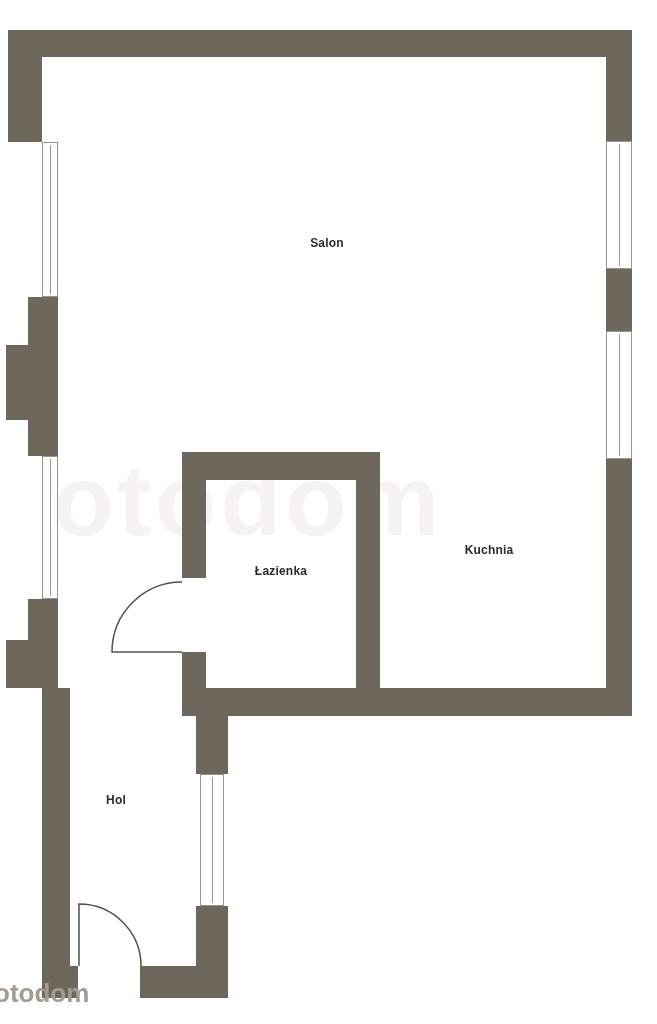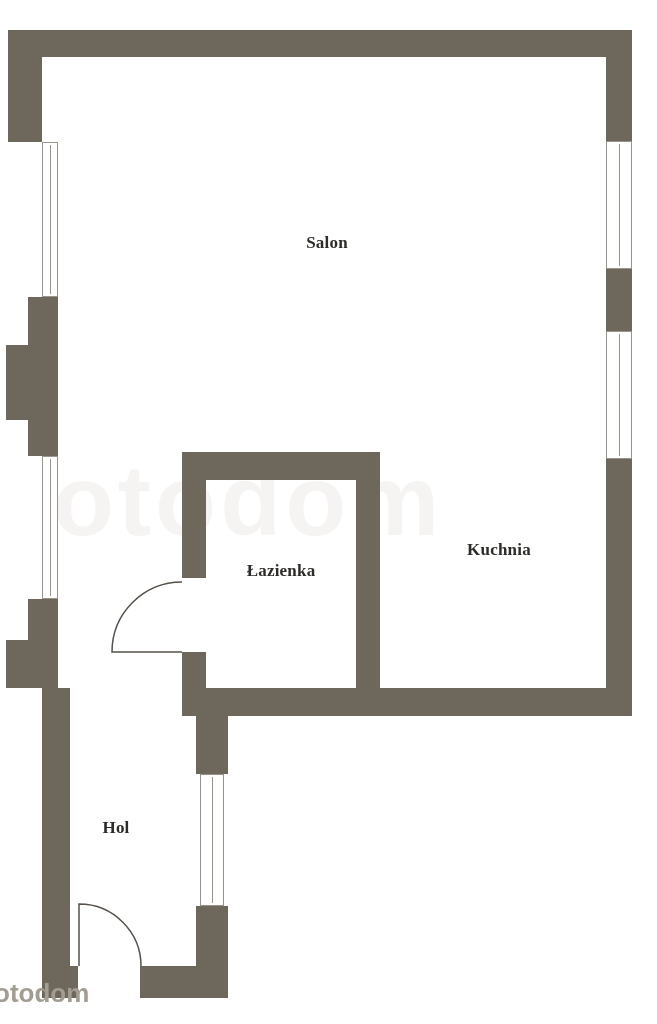"Salon" .room-label { font-family: Liberation Serif, serif -> none; font-size: 17px -> 12px }
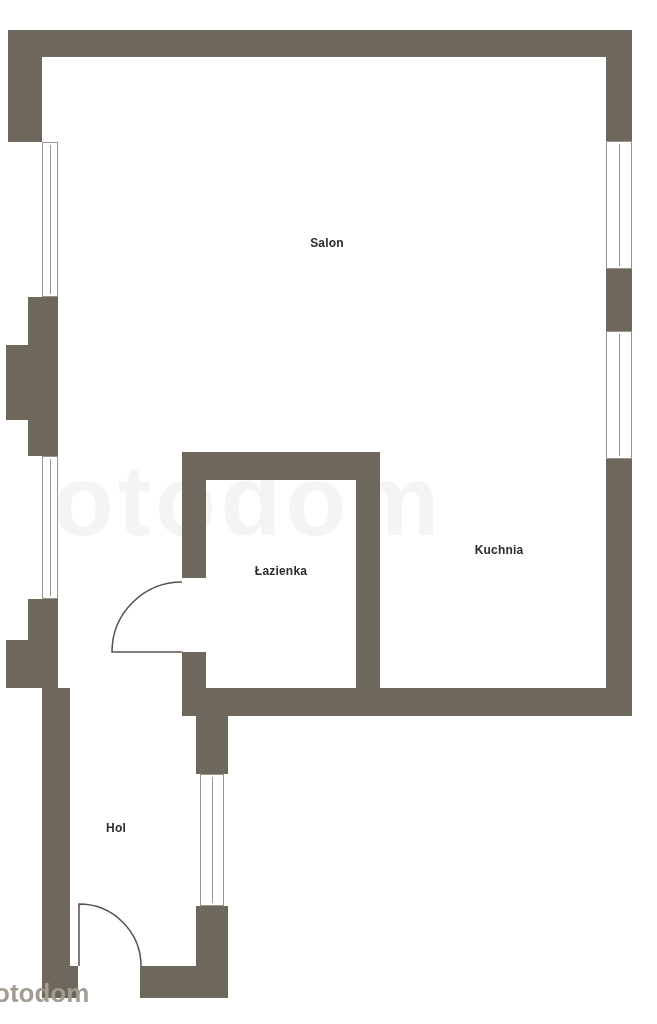"Kuchnia" div.room-label { left: 499px -> 489px }
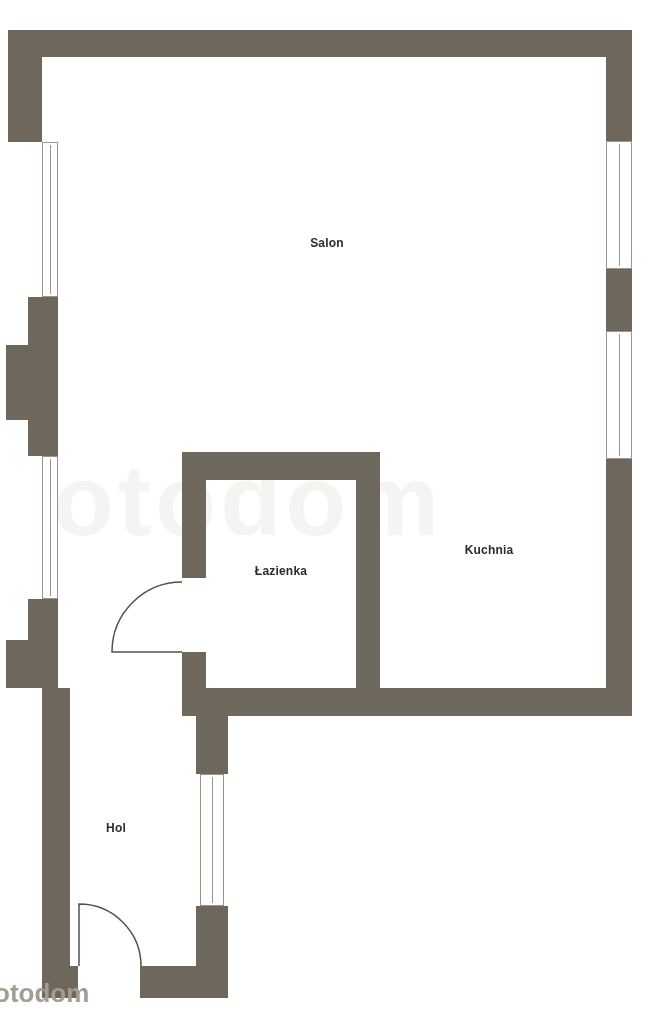"Hol" div.room-label { top: 828px -> 800px }
